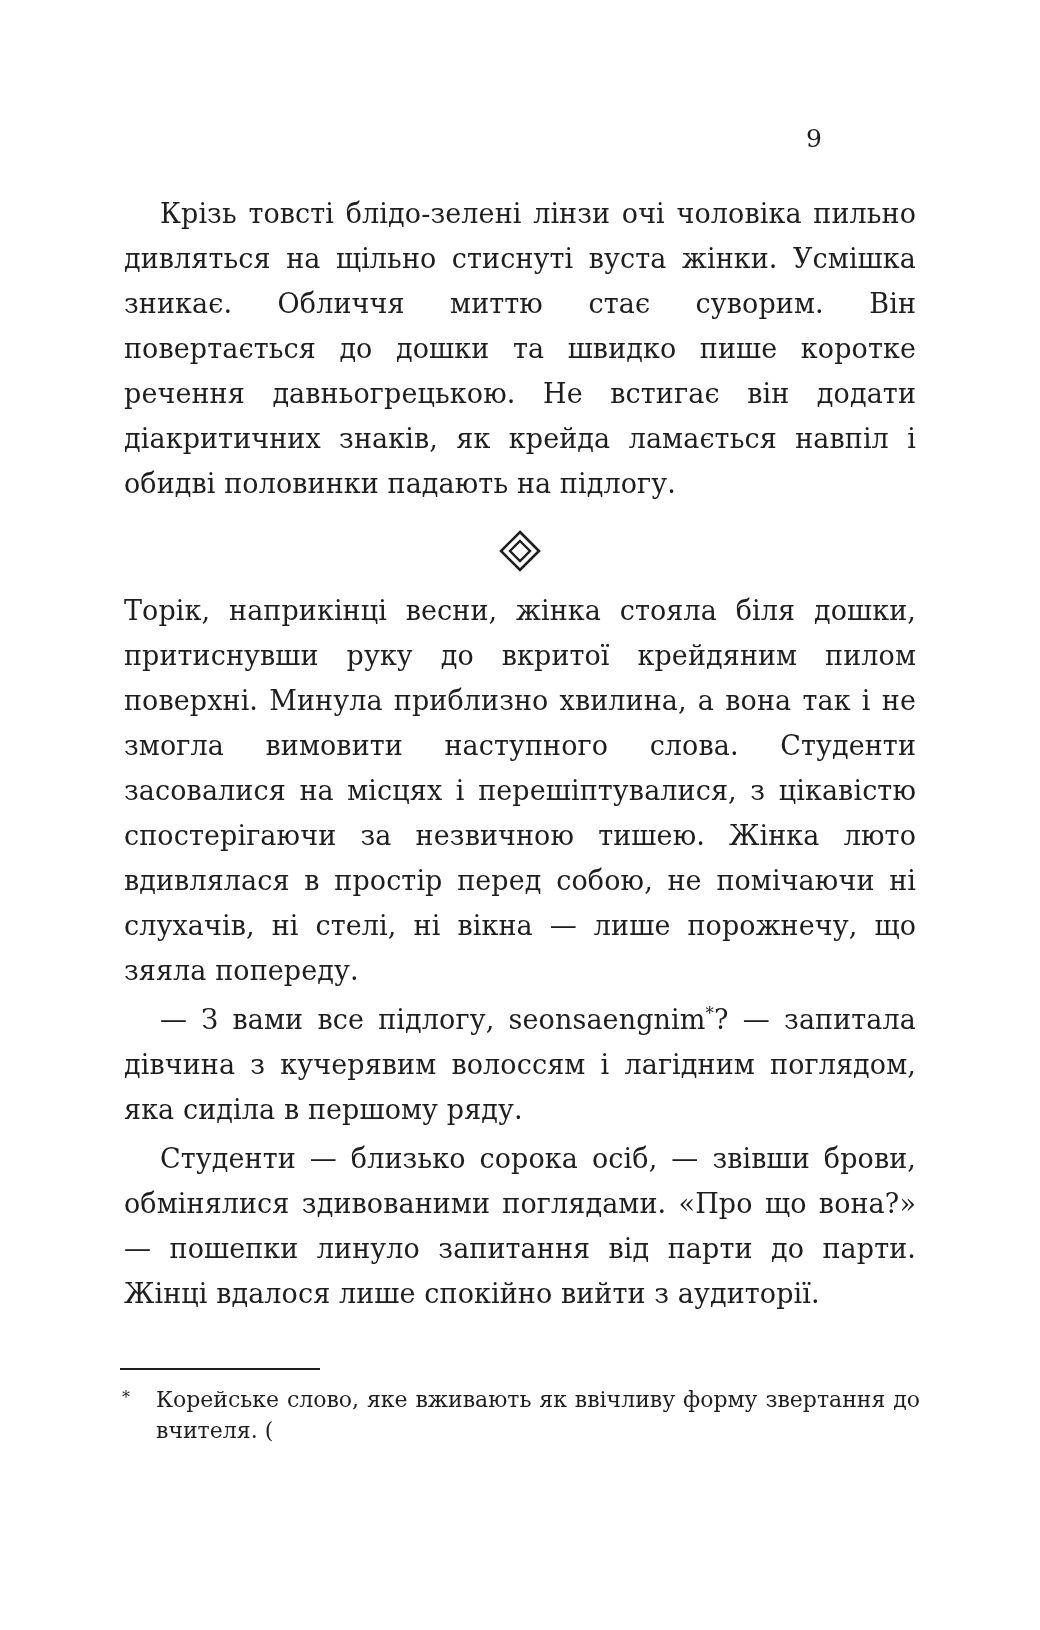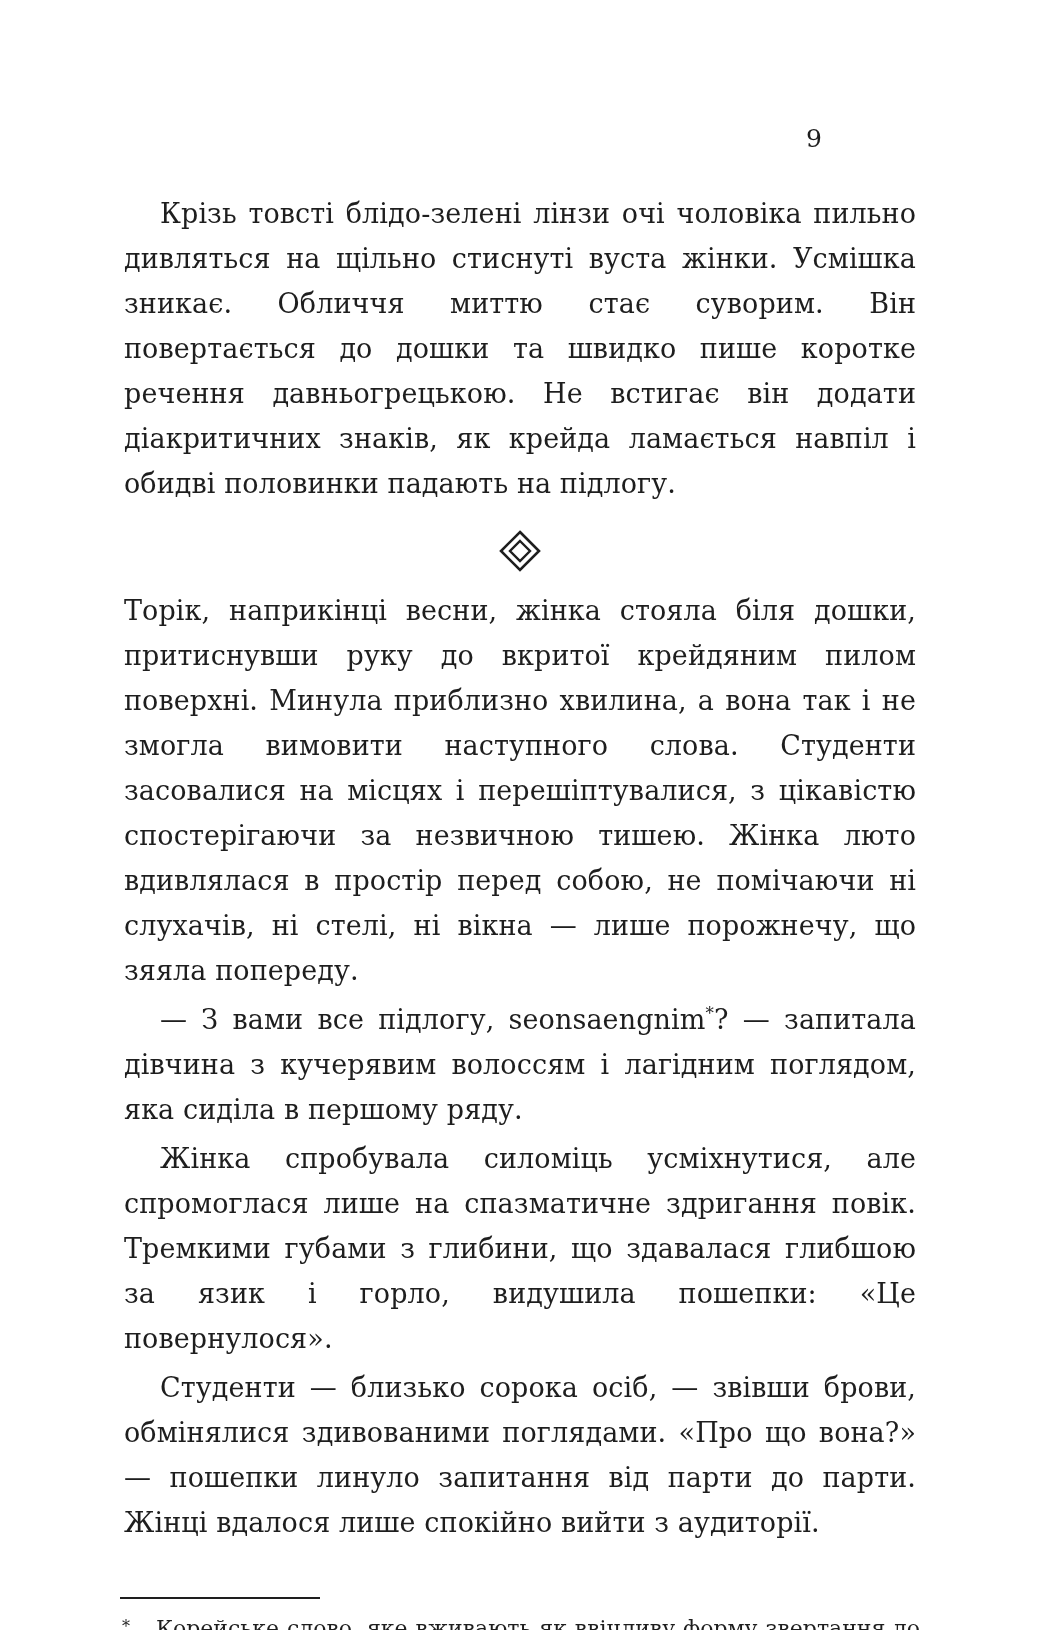"Жінка спробувала силоміць усміхнутися," p.para { html: <p>Жінка спробувала силоміць усміхнутися, але спромоглася лише на спазматичне здригання повік. Тремкими губами з глибини, що здавалася глибшою за язик і горло, видушила пошепки: «Це повернулося».</p> -> none }
